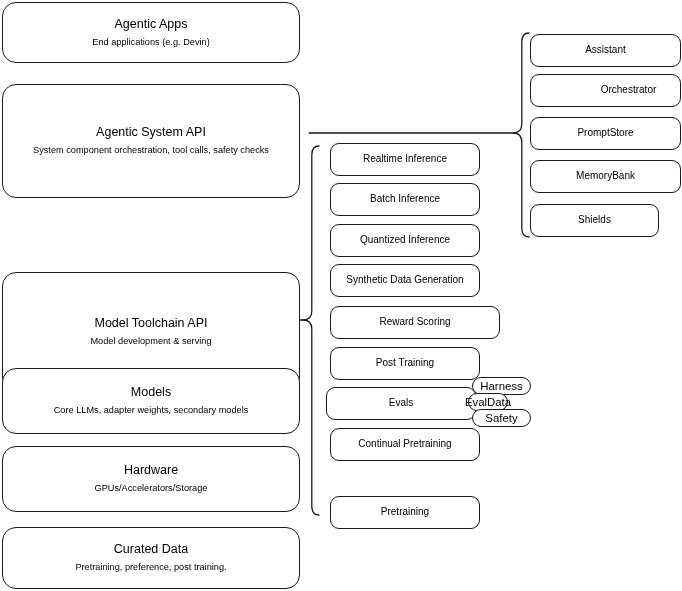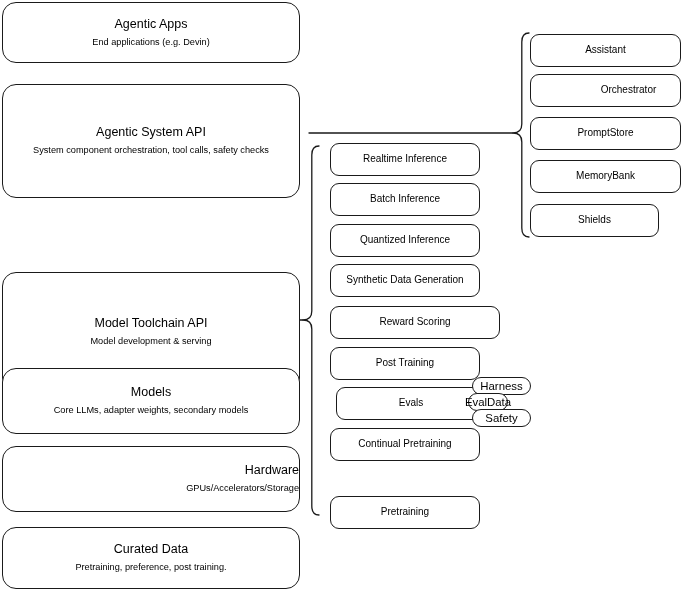"Evals" div.node { left: 336px -> 326px }
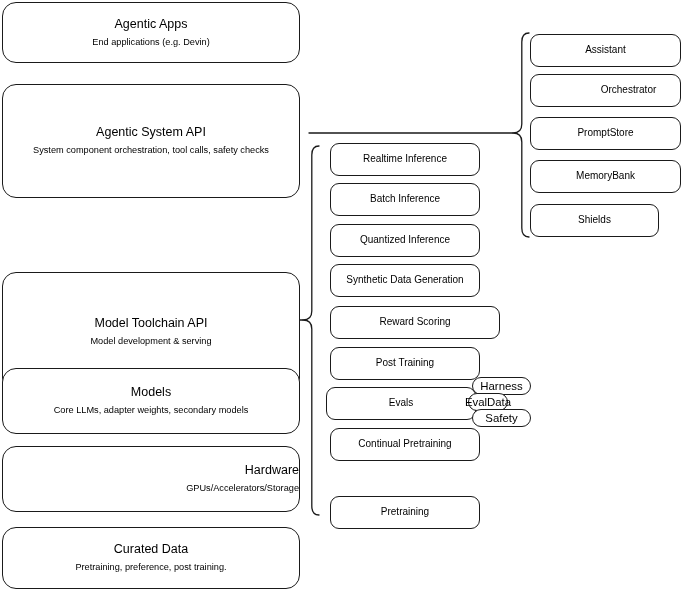"Hardware" div.node { align-items: flex-end -> none }
